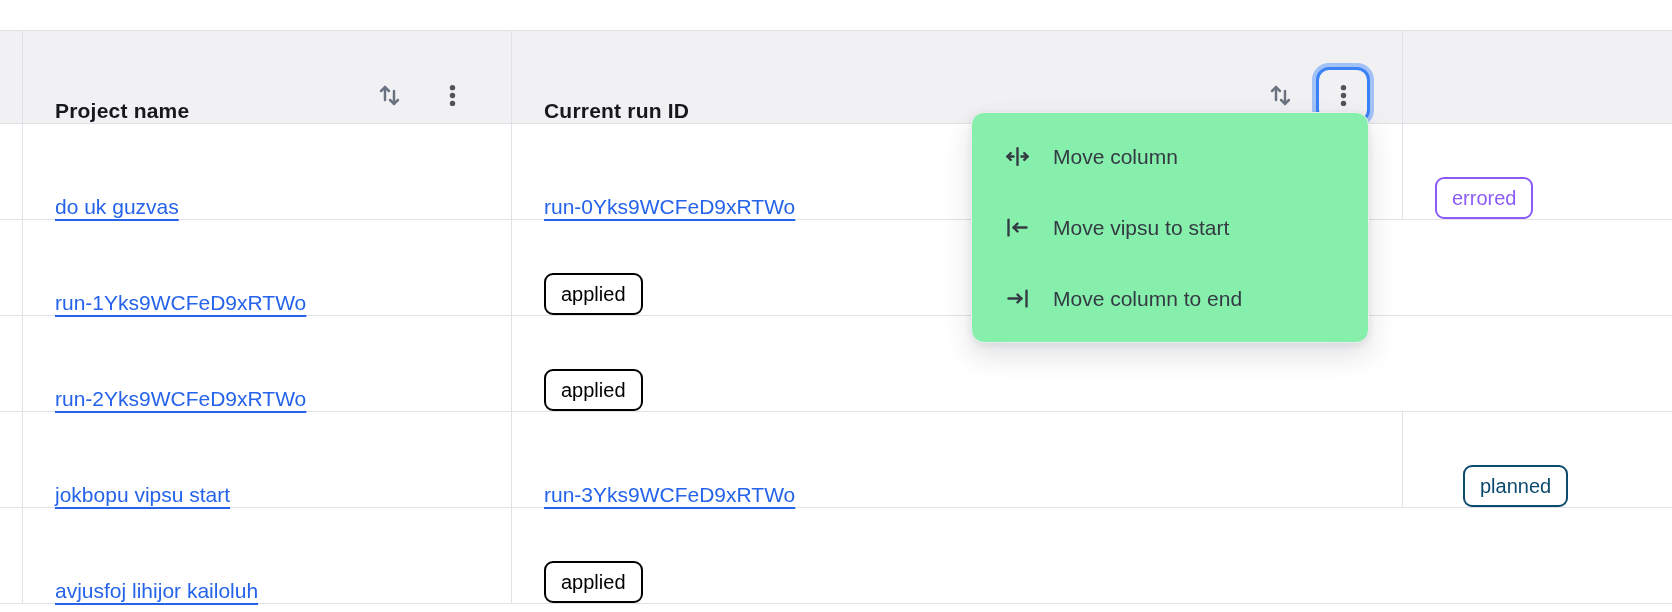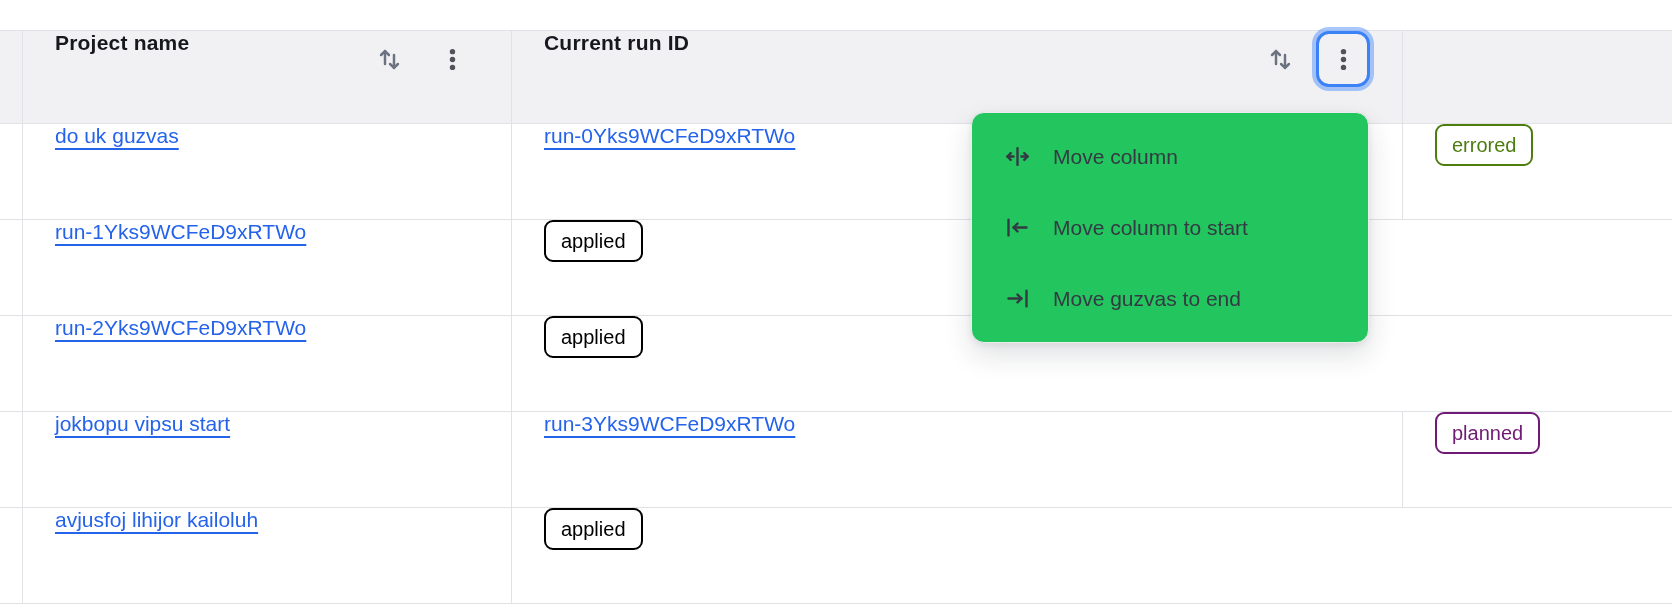"Project name" .td { align-items: flex-start -> flex-end }
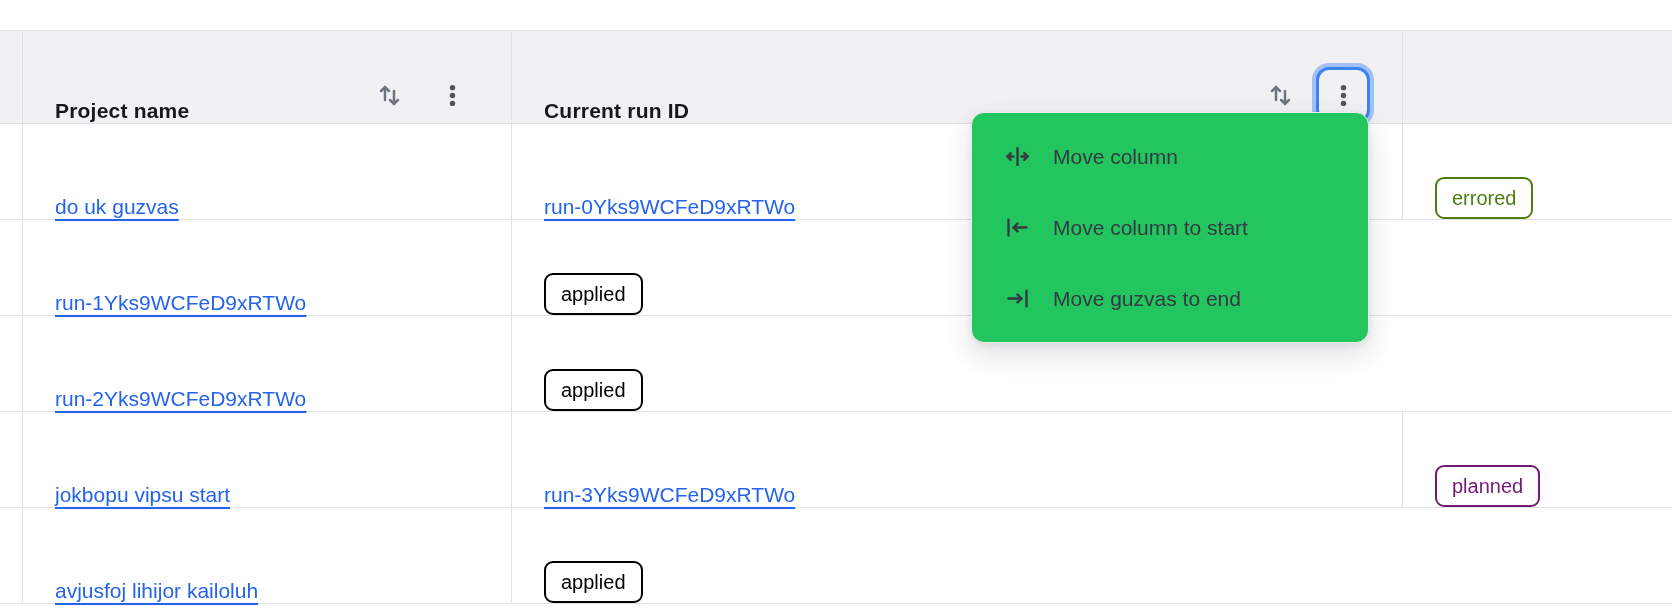"Move column" .menu { background: #22c55e -> #86efac }
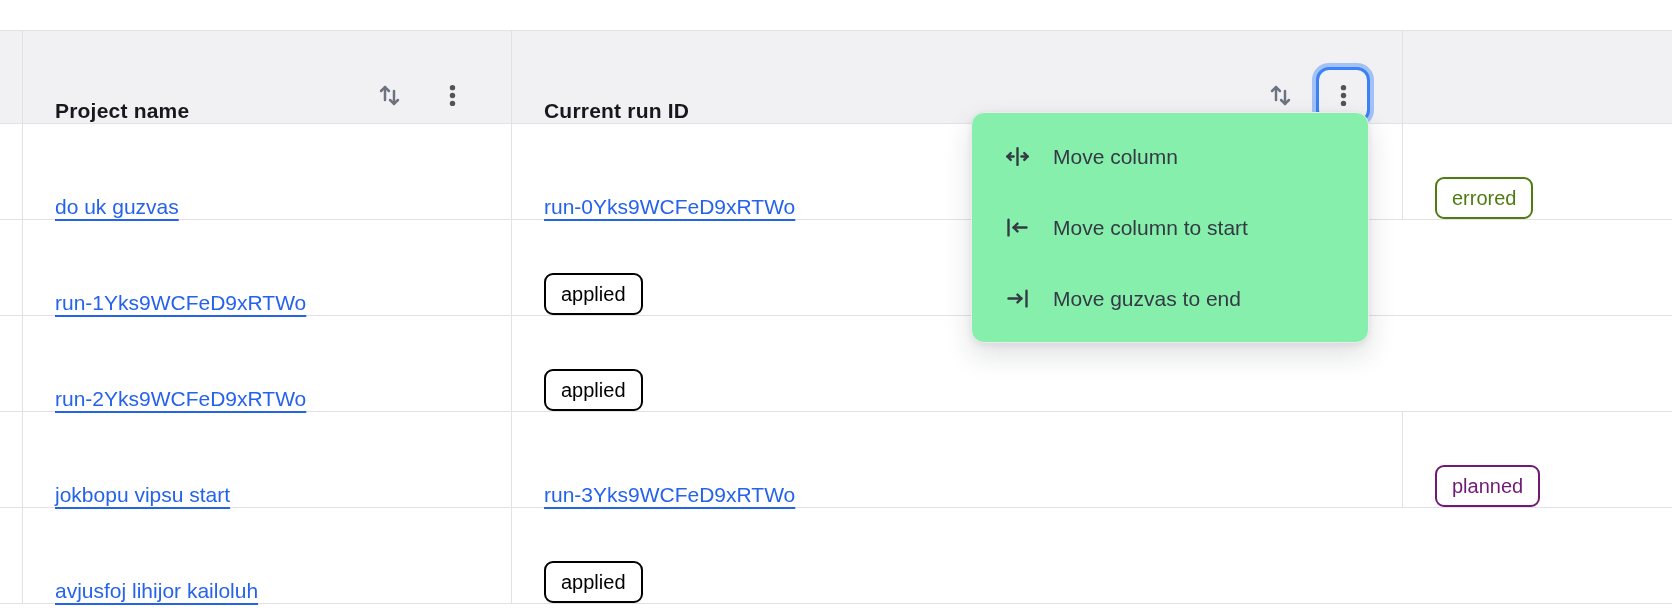"errored" .badge[data-status="red"] { color: #4d7c0f -> #8b5cf6 }
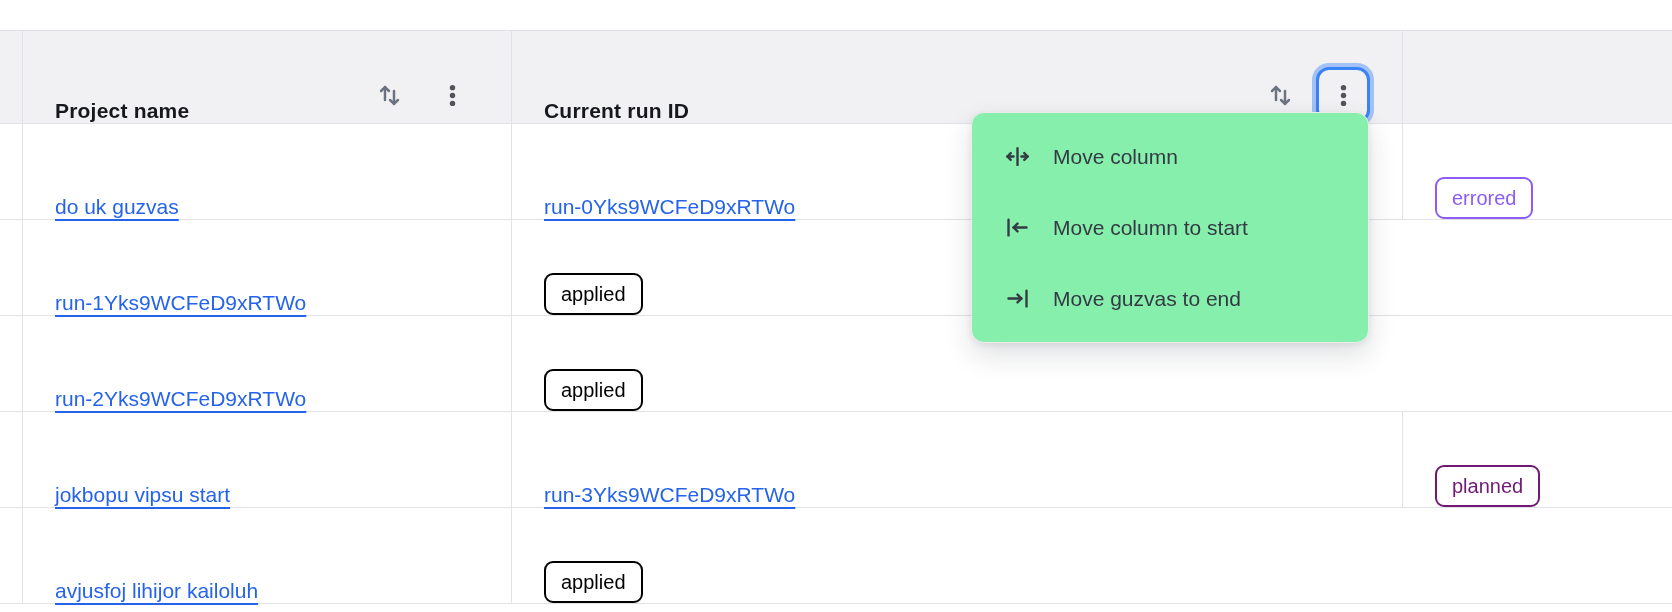"Move column to start" span { text: column -> vipsu }
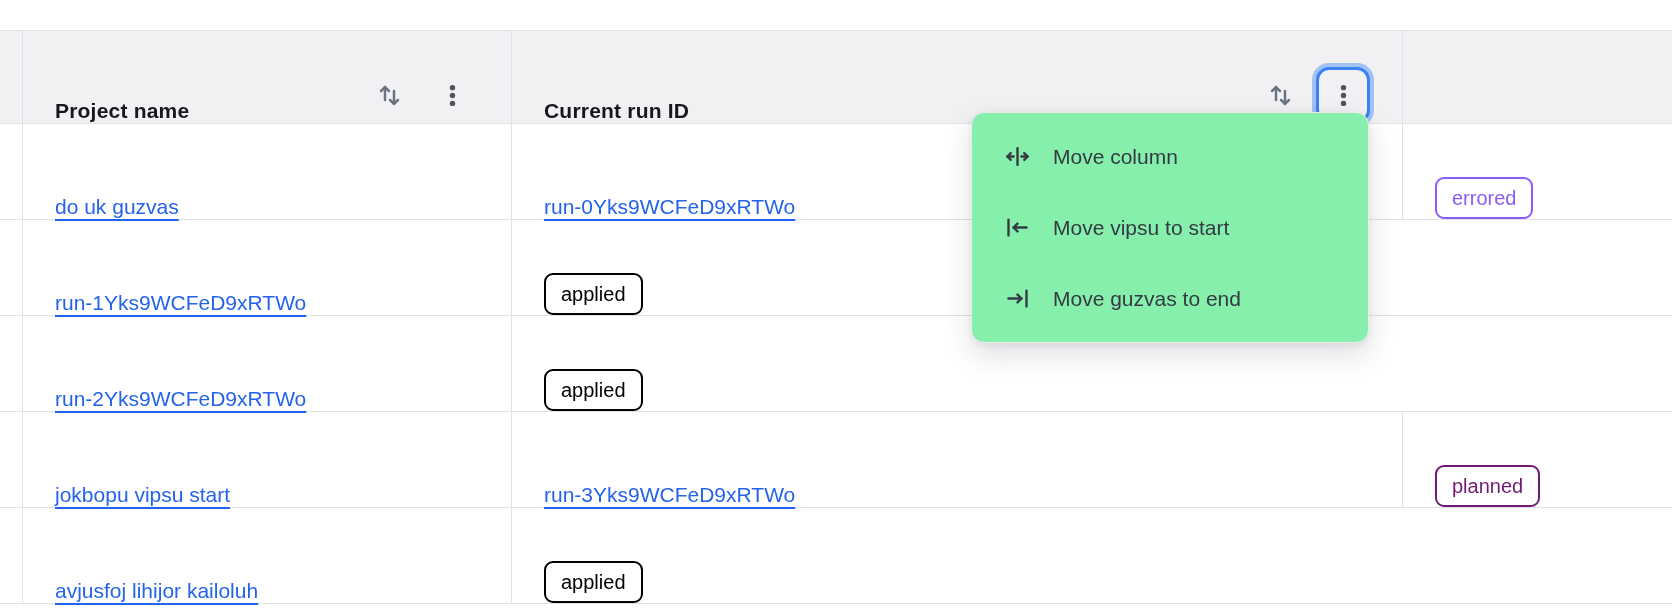"Move guzvas to end" span { text: guzvas -> column }
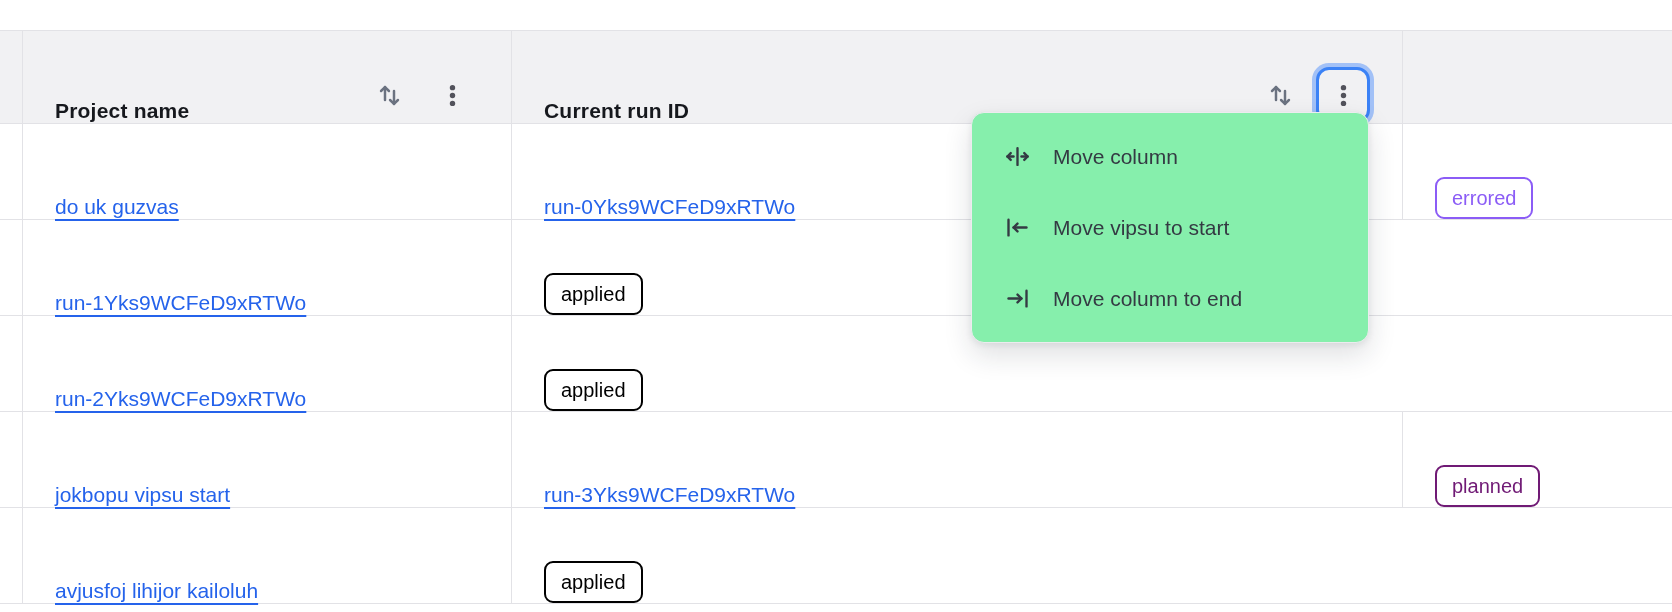"planned" .badge[data-status="orange"] { color: #701a75 -> #0c4a6e; margin-left: none -> 28px }
